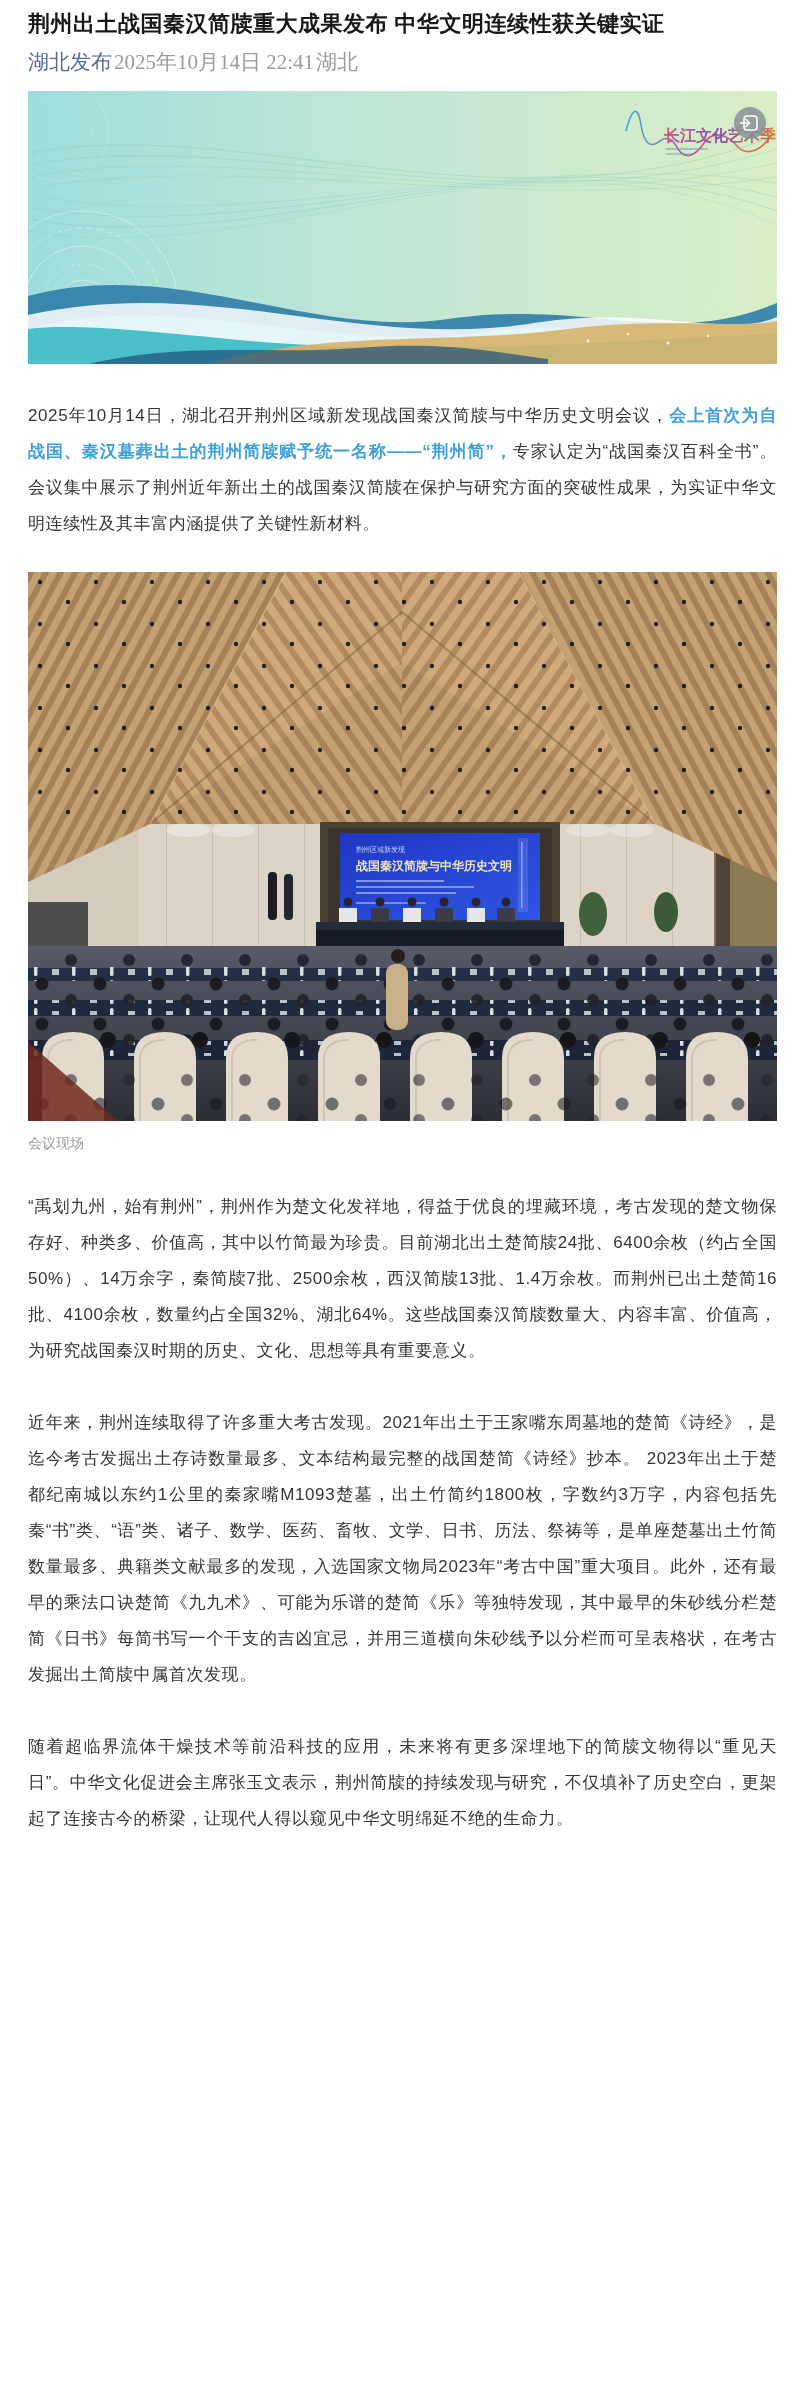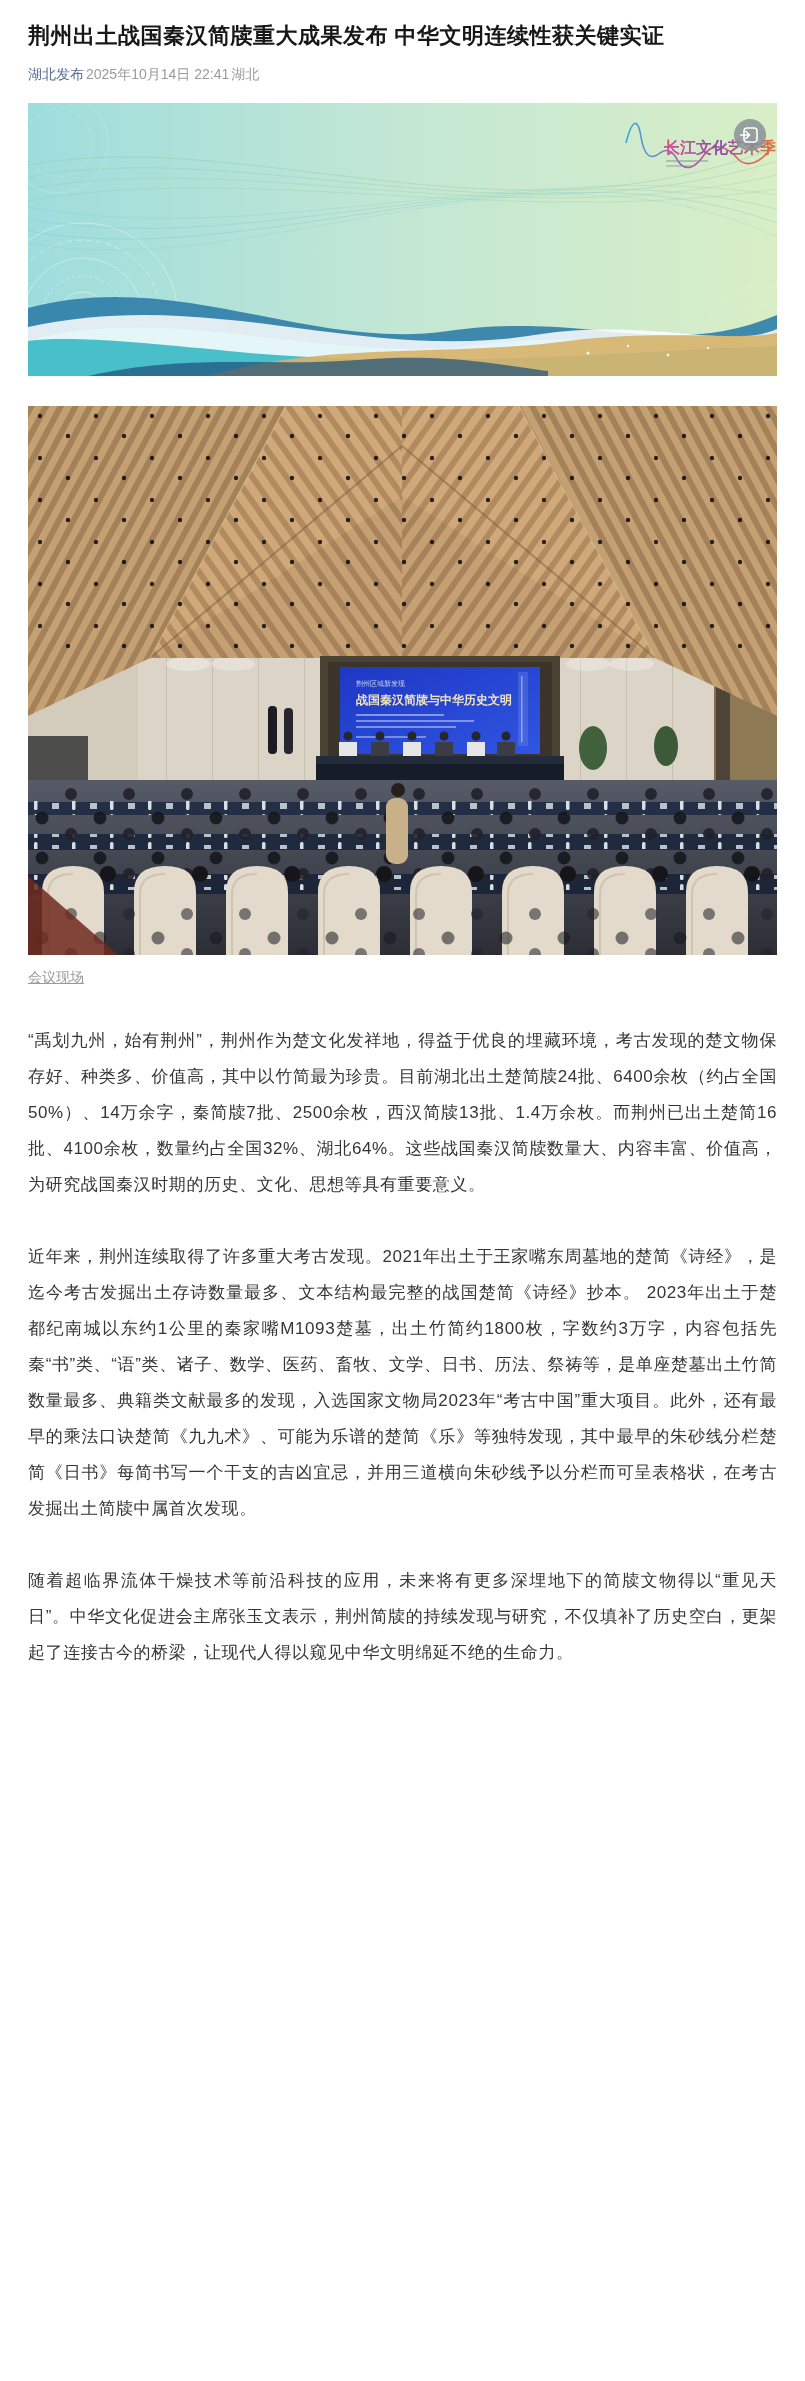"荆州出土战国秦汉简牍重大成果发布 中华文明连续性获关键实证" .article { padding: 20px 28px 6px -> 8px 28px 6px }
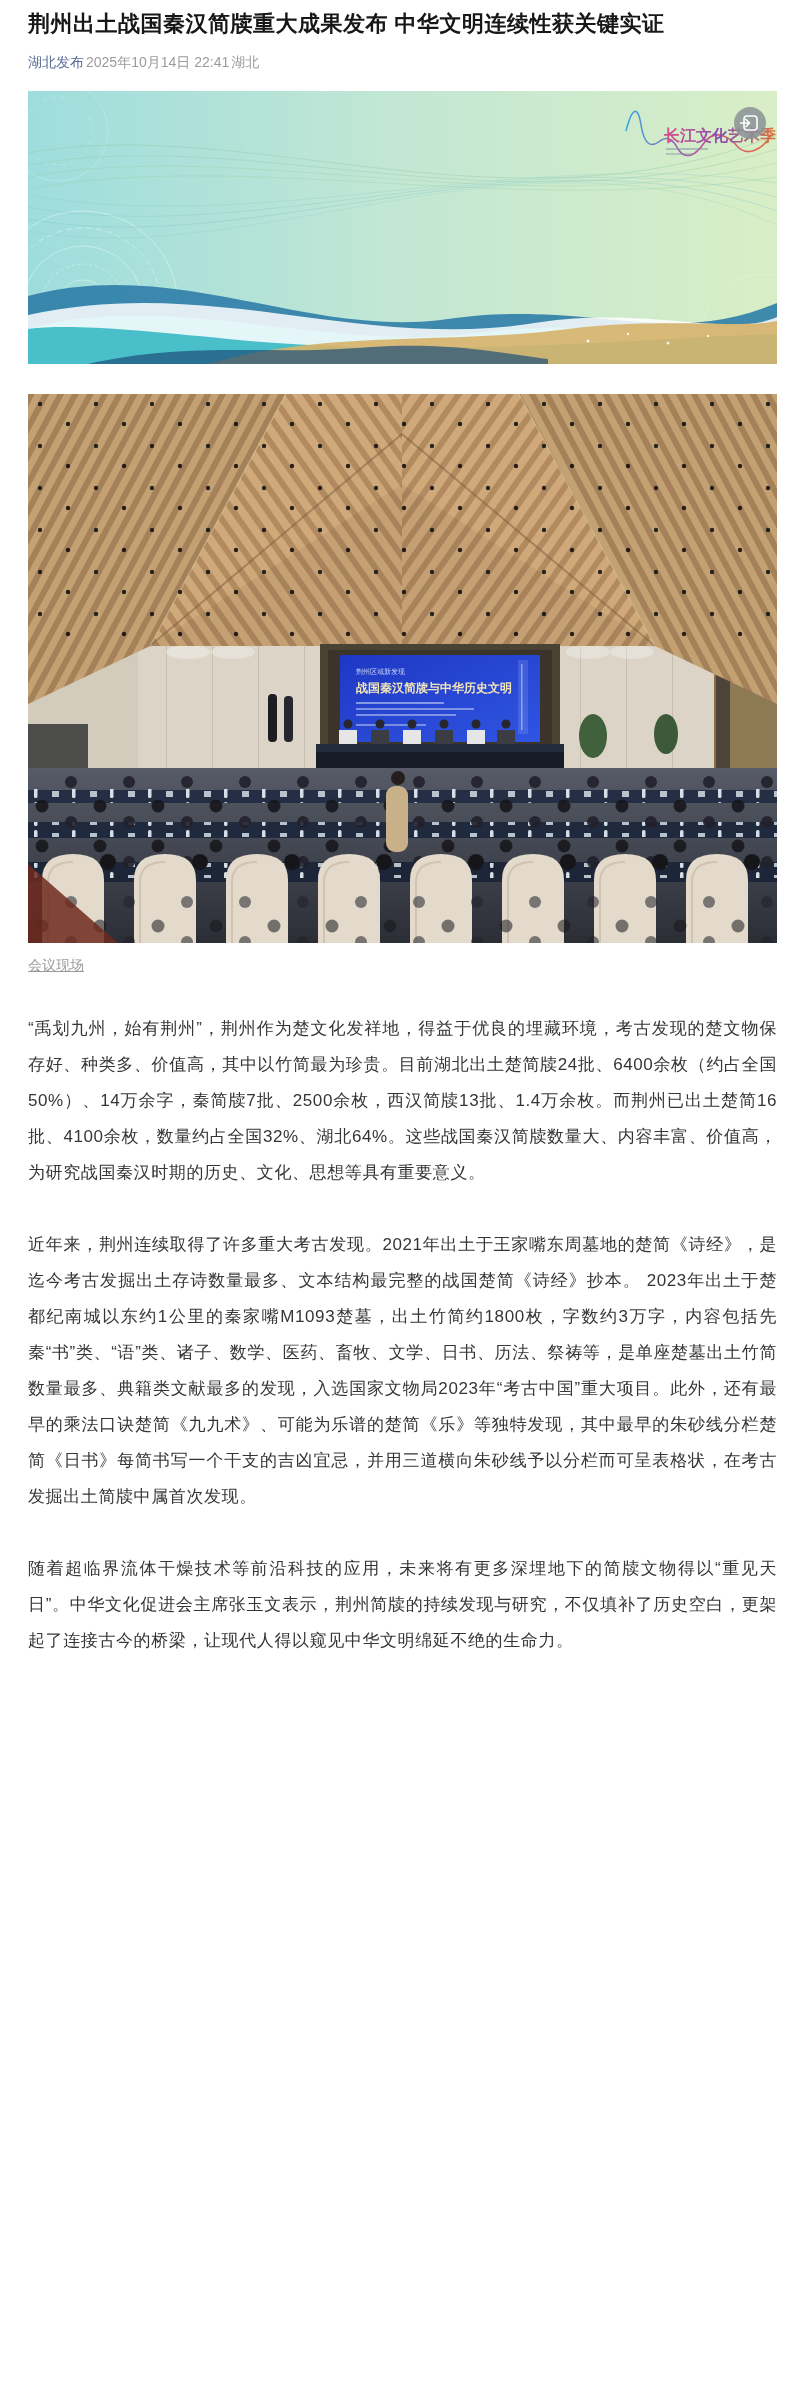"湖北发布" .byline { font-family: none -> Liberation Serif, serif; font-size: 14px -> 21px }
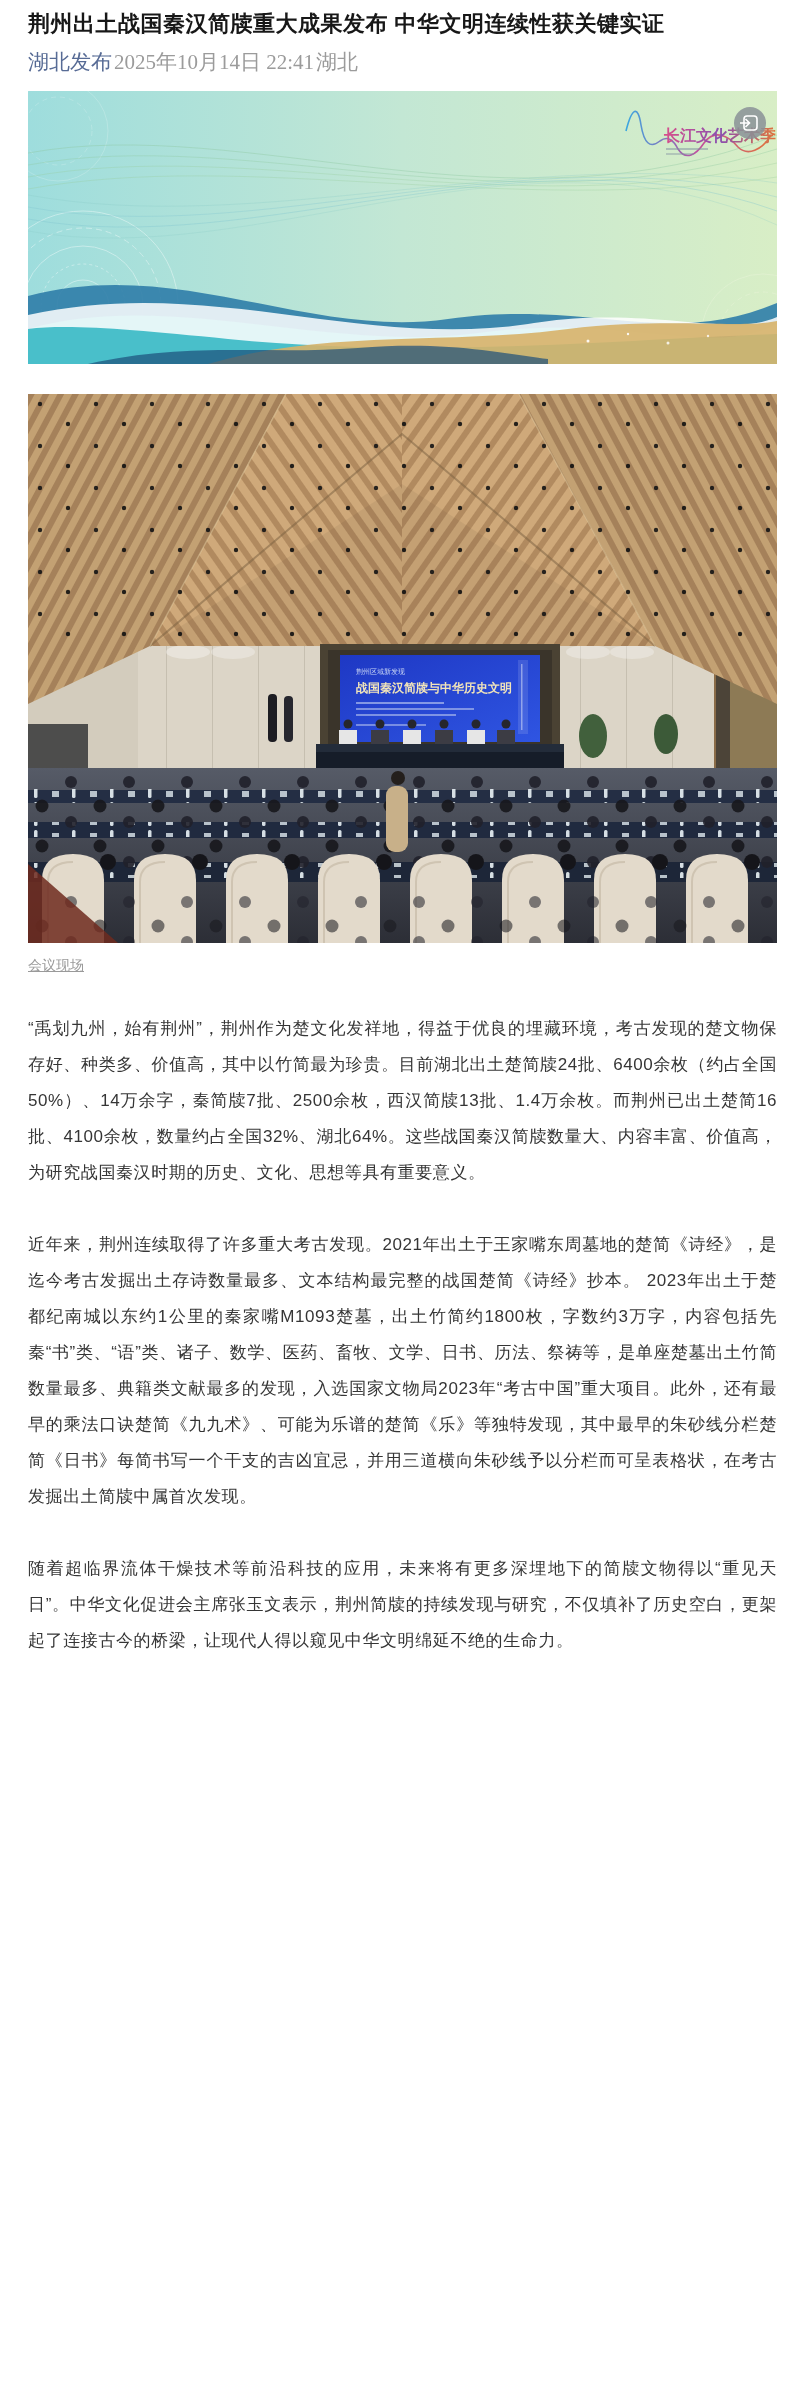"2025年10月14日，湖北召开荆州区域新发现战国秦汉简牍与中华历史文明会议，会" p.body-para { html: none -> <p> <span>2025年10月14日，湖北召开荆州区域新发现战国秦汉简牍与中华历史文明会议，</span><span>会上首次为自战国、秦汉墓葬出土的荆州简牍赋予统一名称——“荆州简”，</span><span>专家认定为“战国秦汉百科全书”。会议集中展示了荆州近年新出土的战国秦汉简牍在保护与研究方面的突破性成果，为实证中华文明连续性及其丰富内涵提供了关键性新材料。</span> </p> }
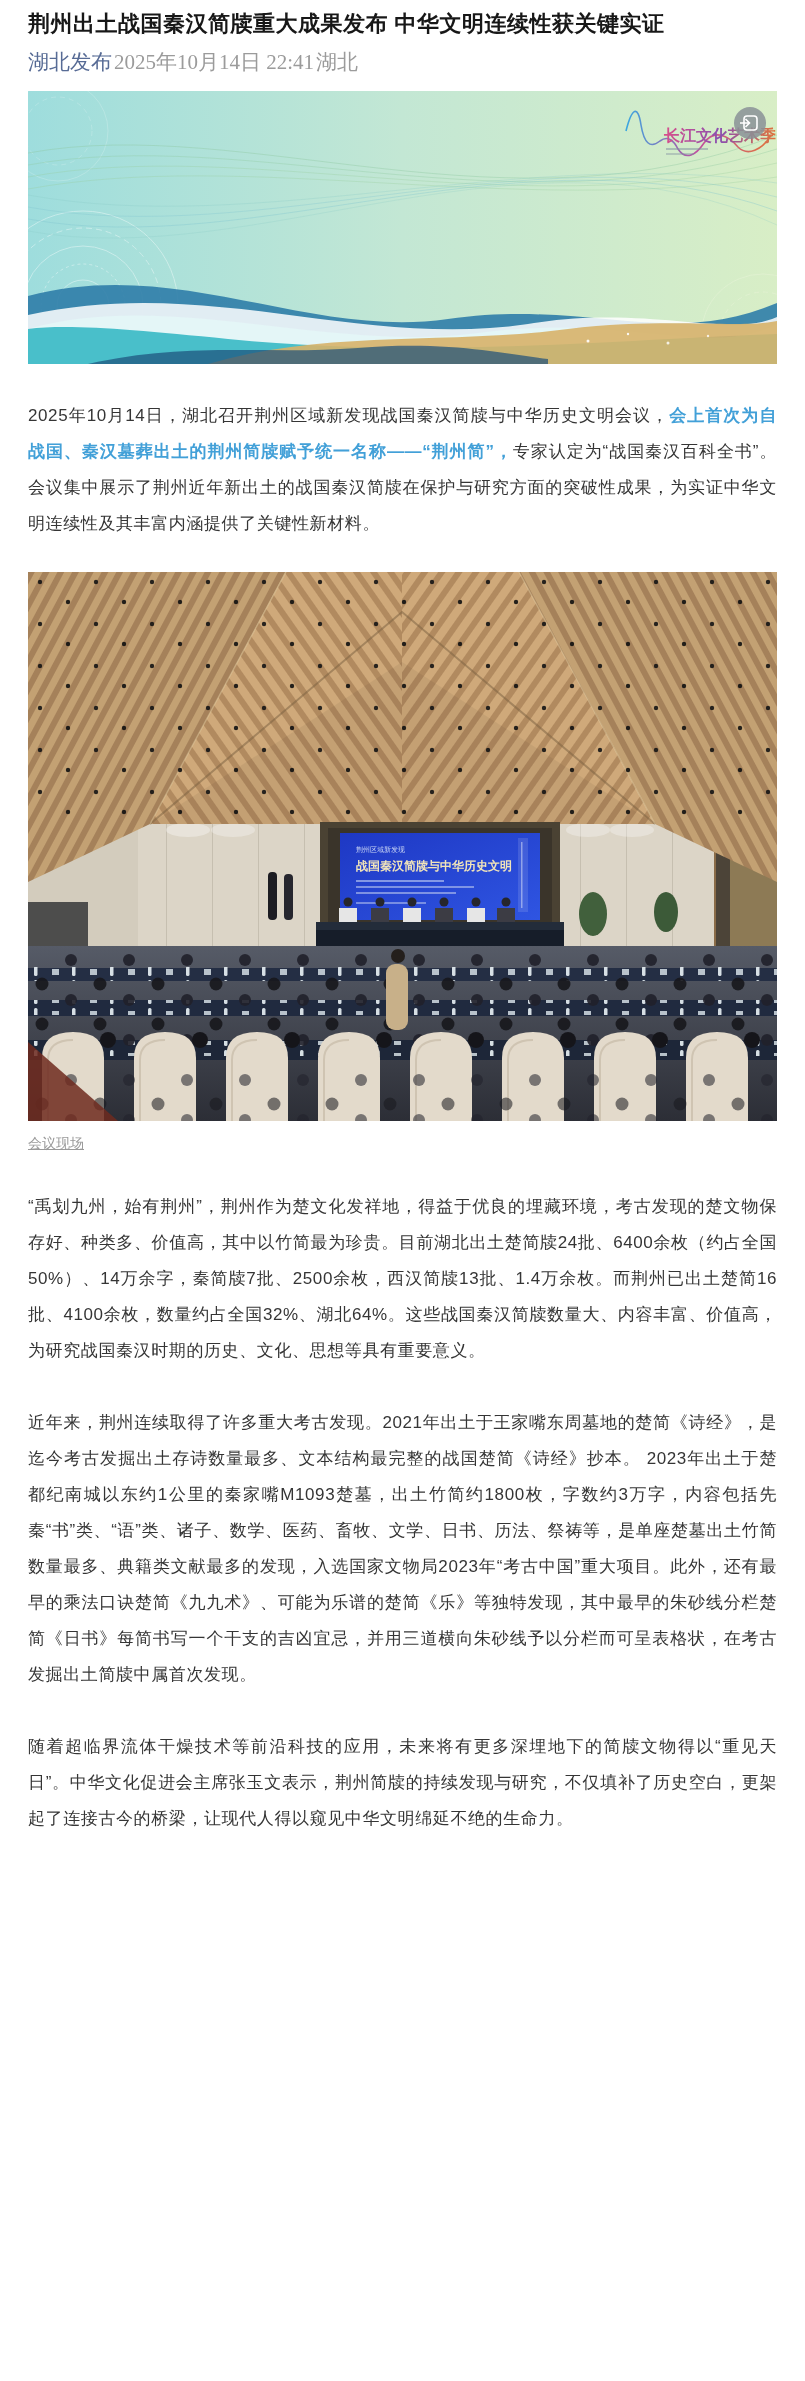"会议现场" .caption { text-decoration: underline -> none }
